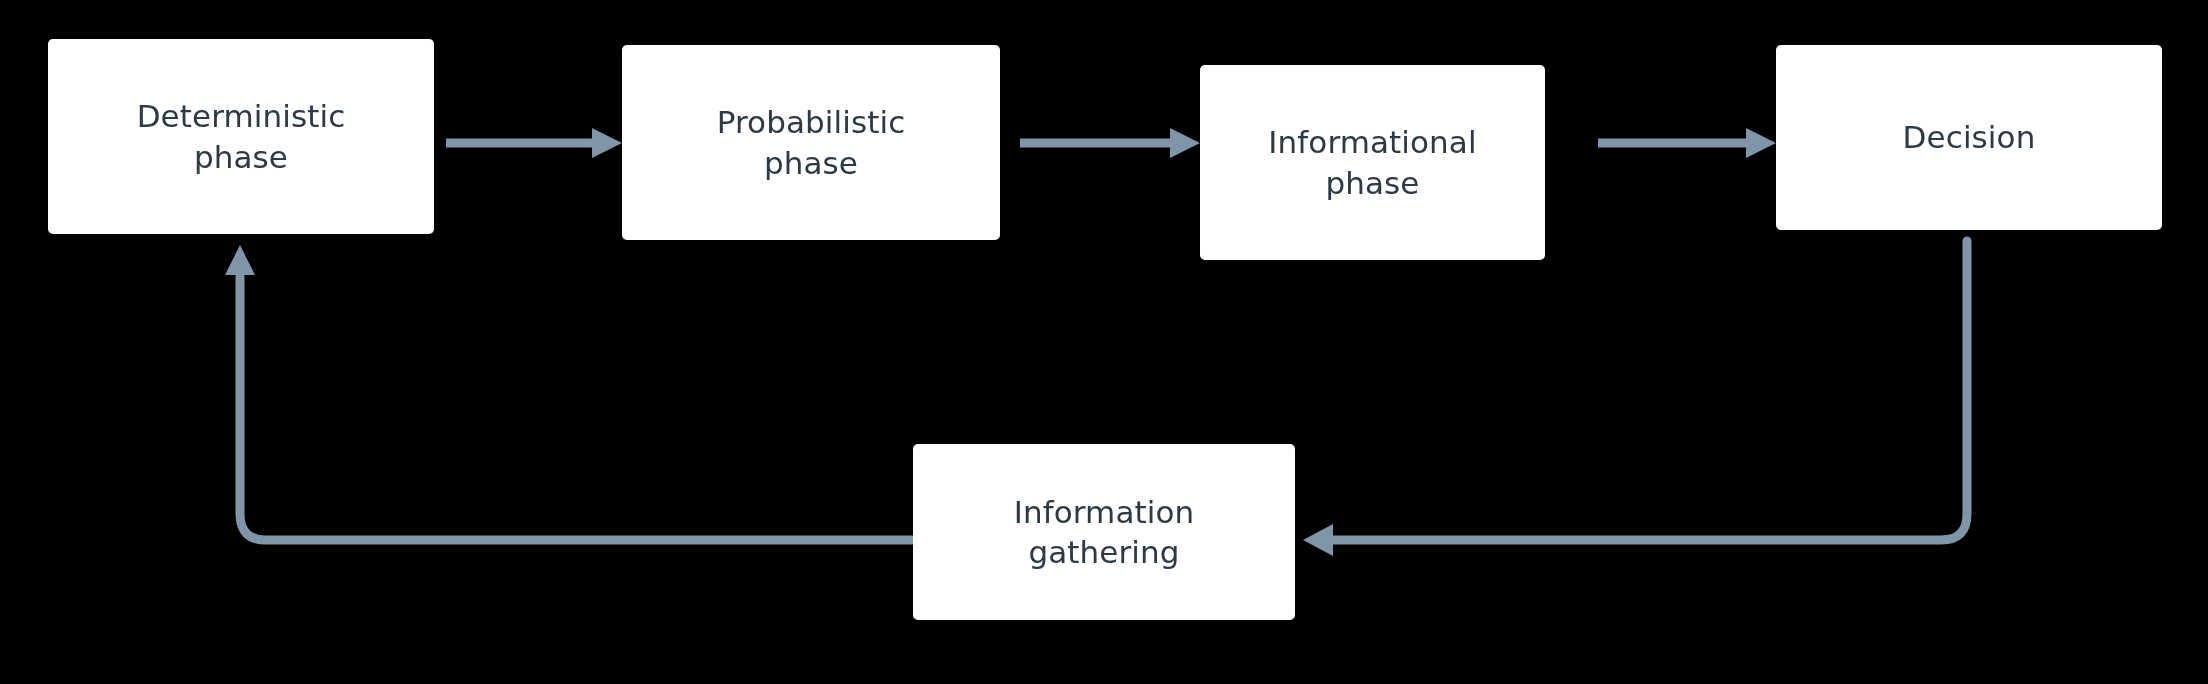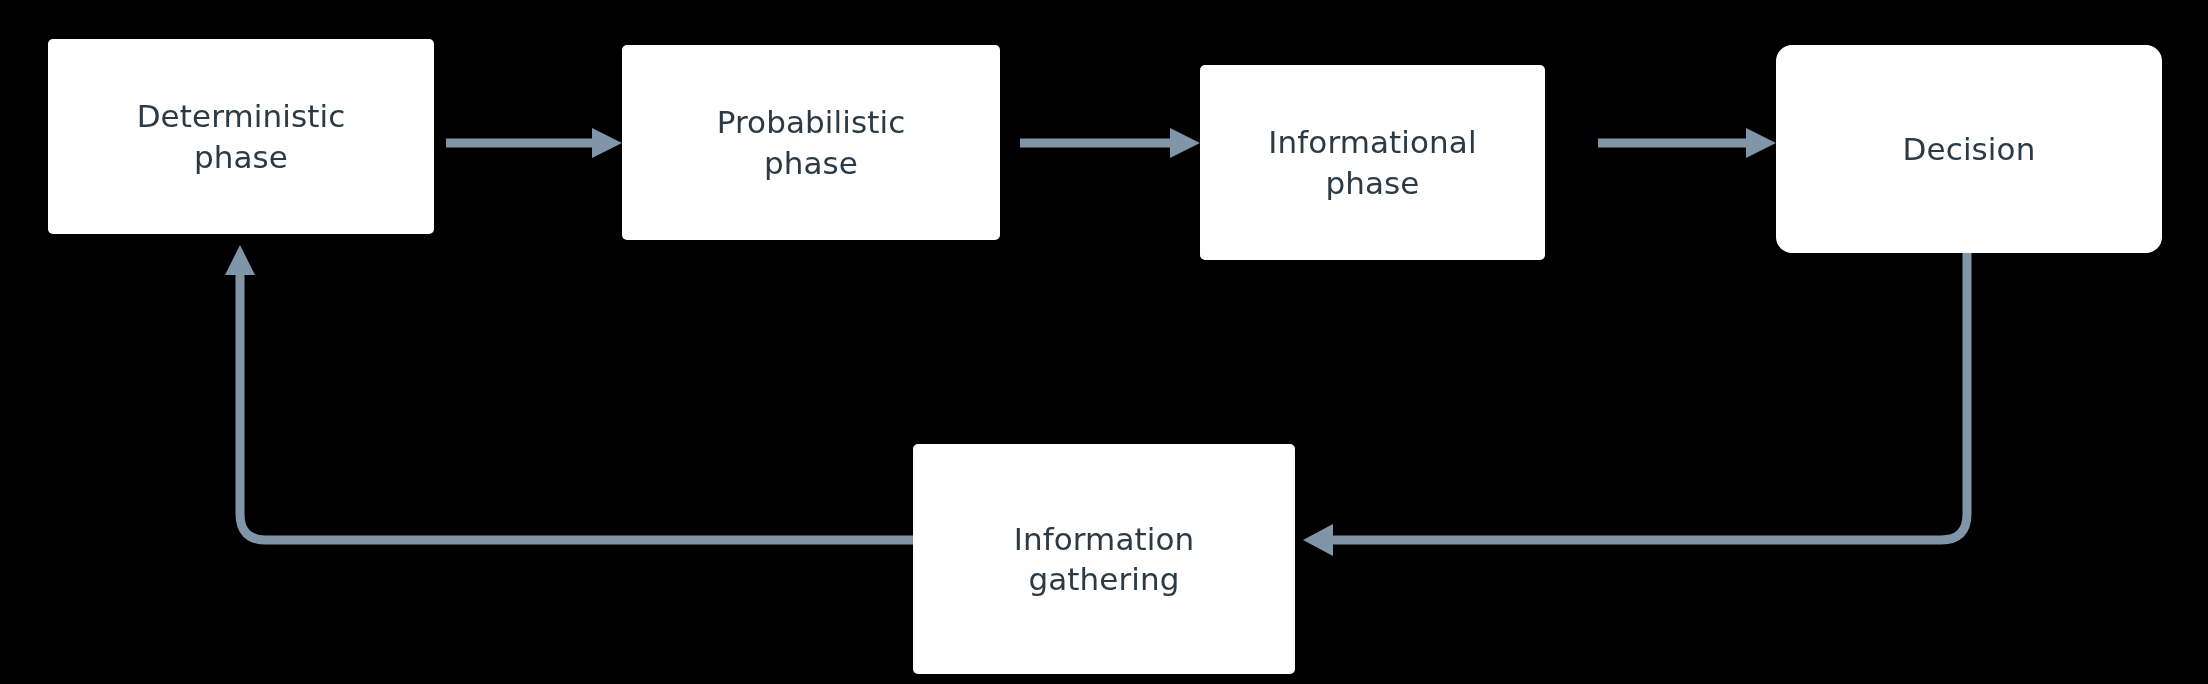"Decision" #node-decision { border-radius: 16px -> none; height: 208px -> 185px }
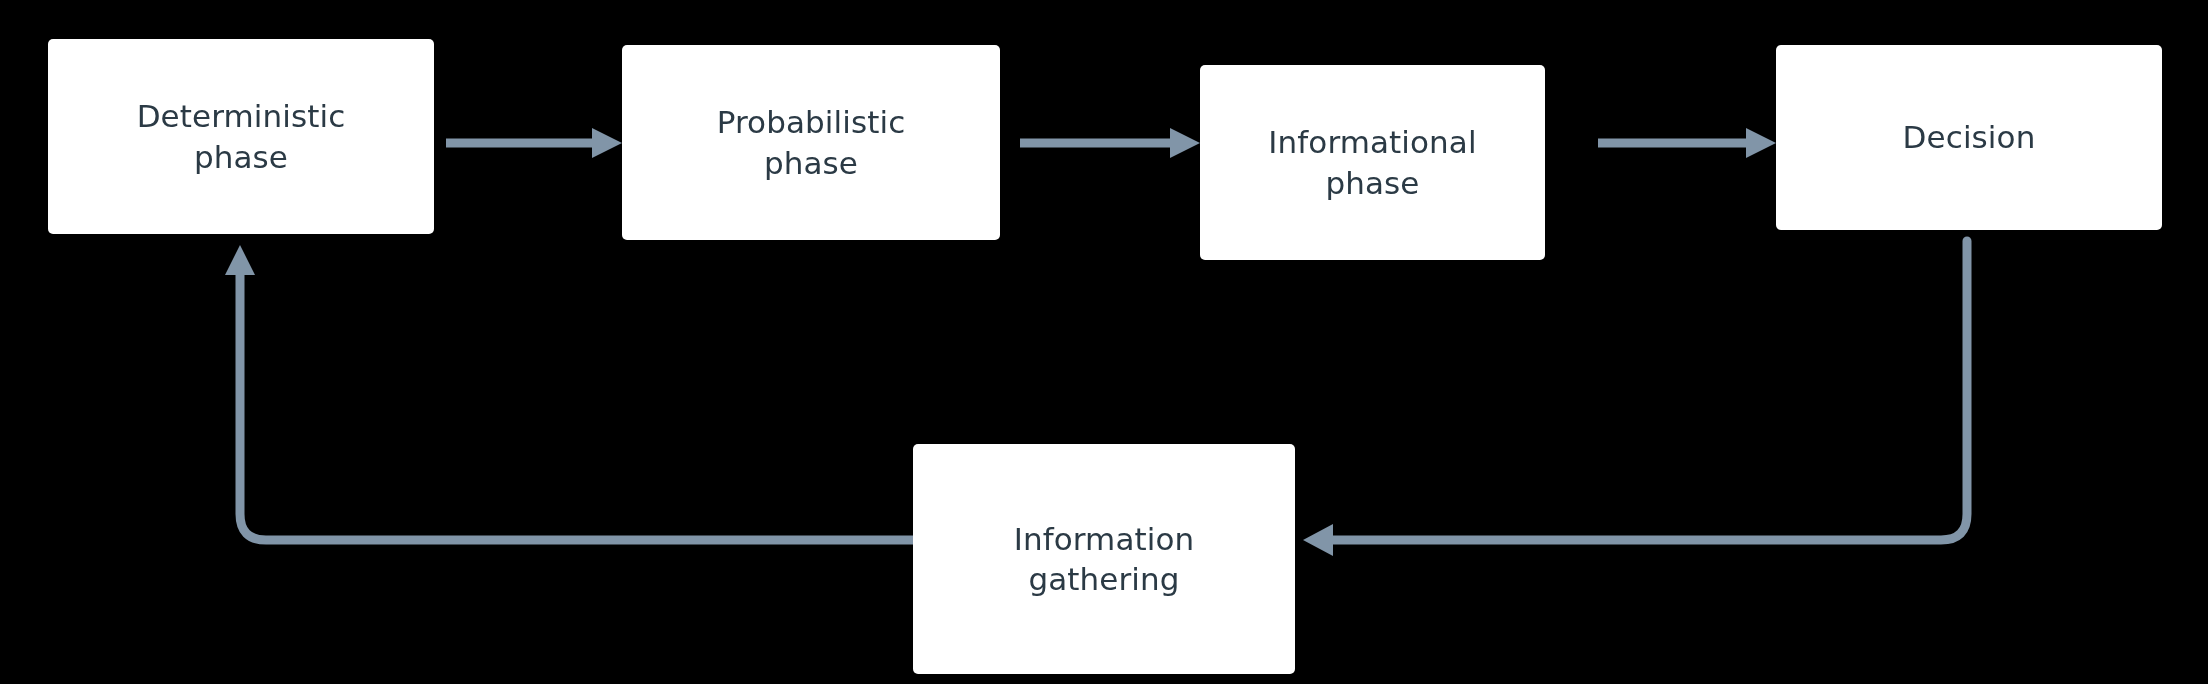"Information" #node-infogathering { height: 230px -> 176px }
